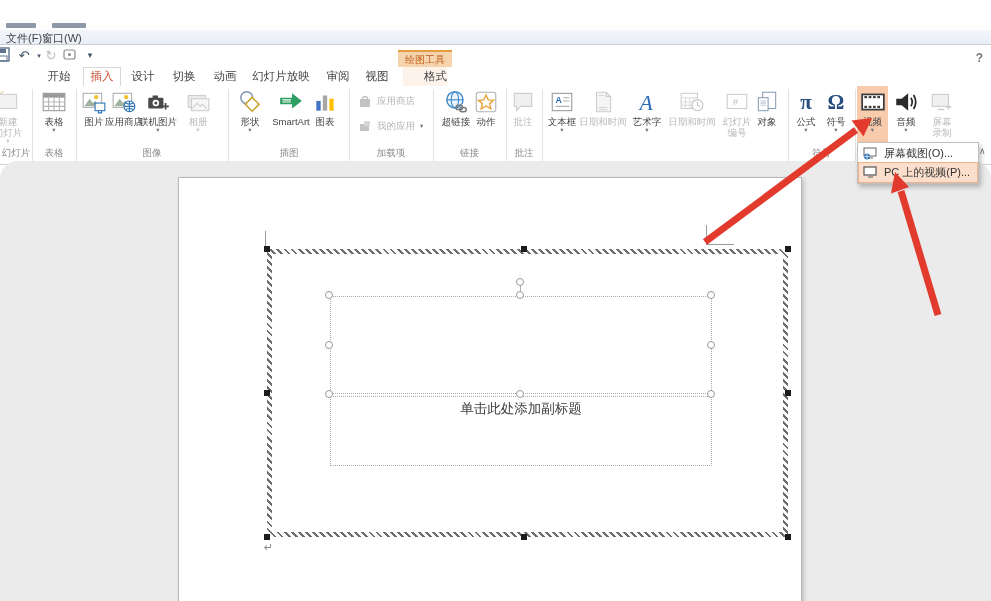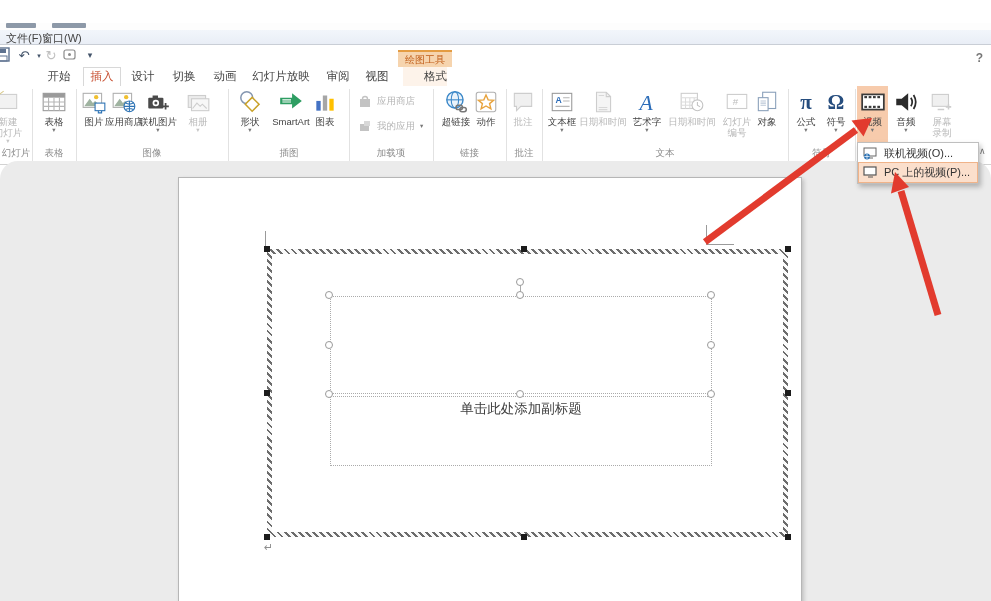"文本" div.grp { html: <div>文本</div> -> none }
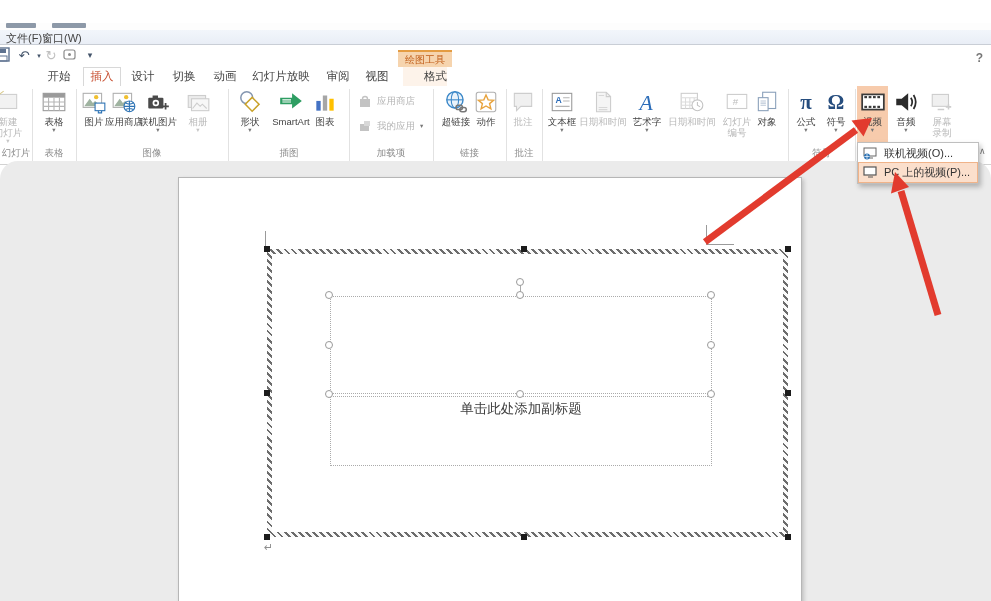"联机视频(O)..." span { text: 联机视频 -> 屏幕截图 }
